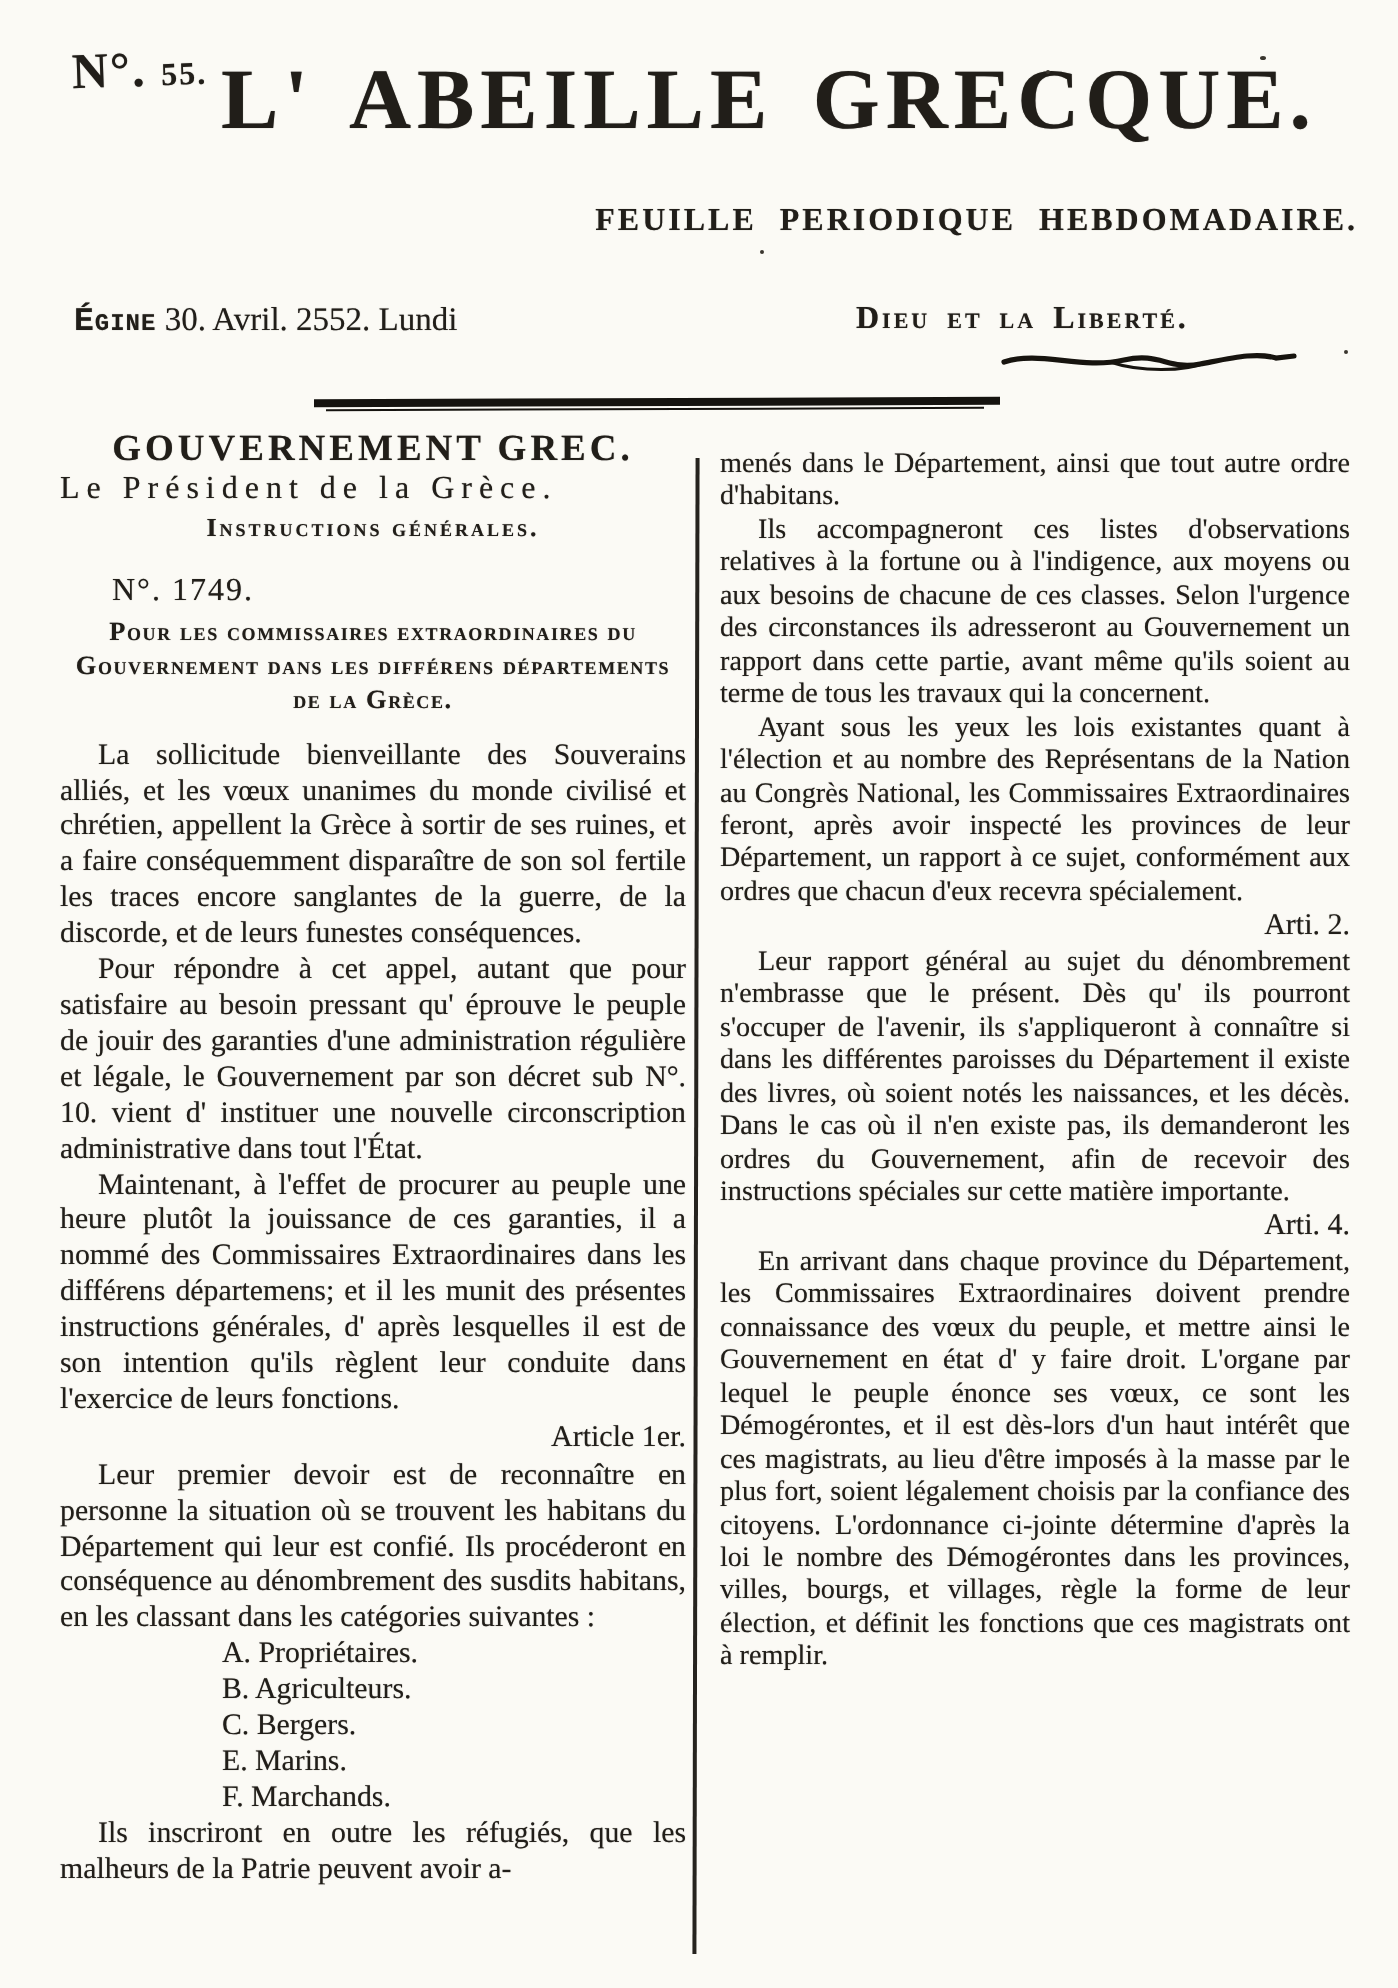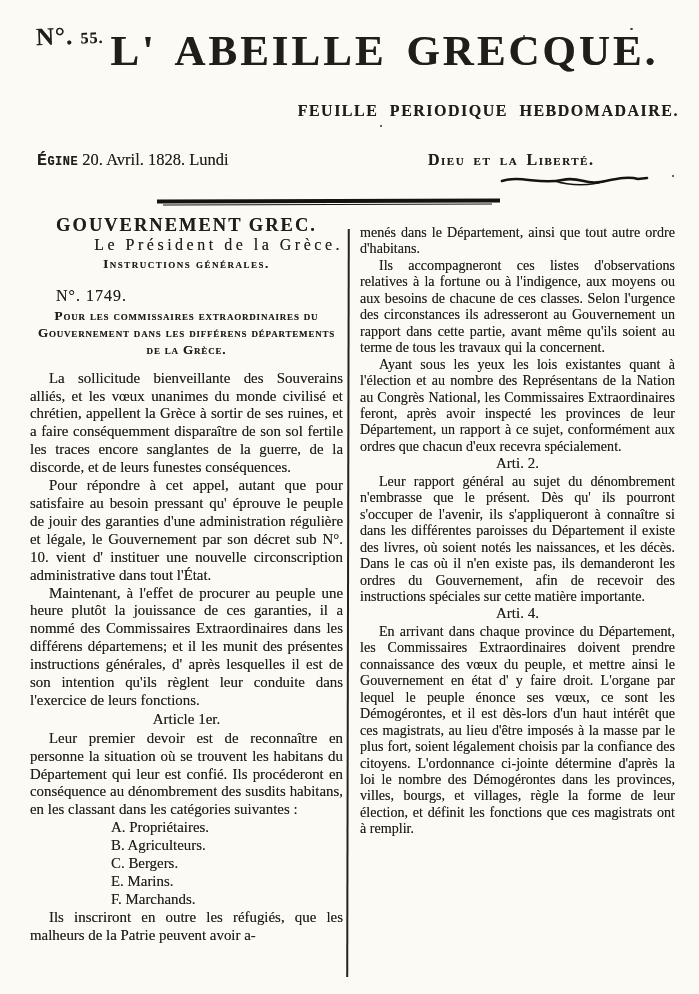"20. Avril. 1828. Lundi" span { text: 20. Avril. 1828 -> 30. Avril. 2552 }
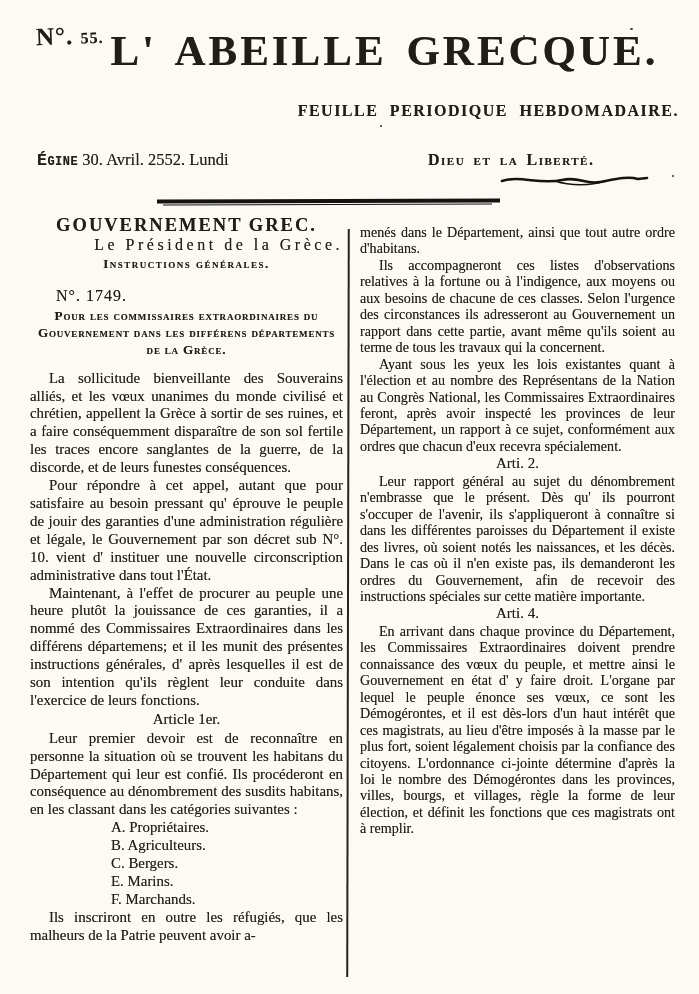"Le Président de la Grèce." .sec-h2 { text-align: right -> left }
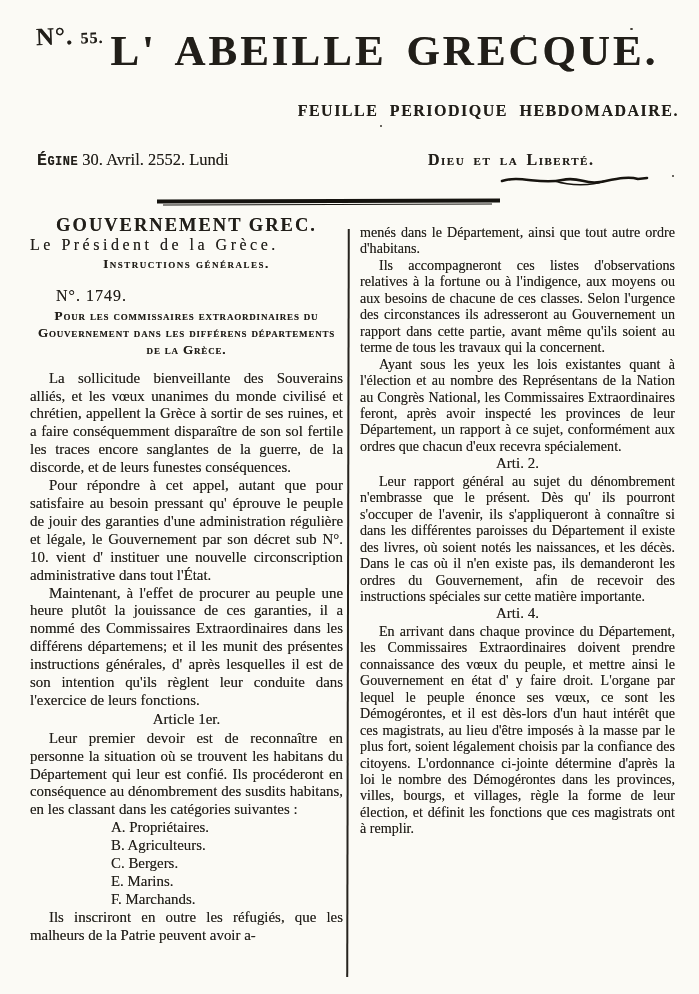"Arti. 2." .art-head { text-align: center -> right }
